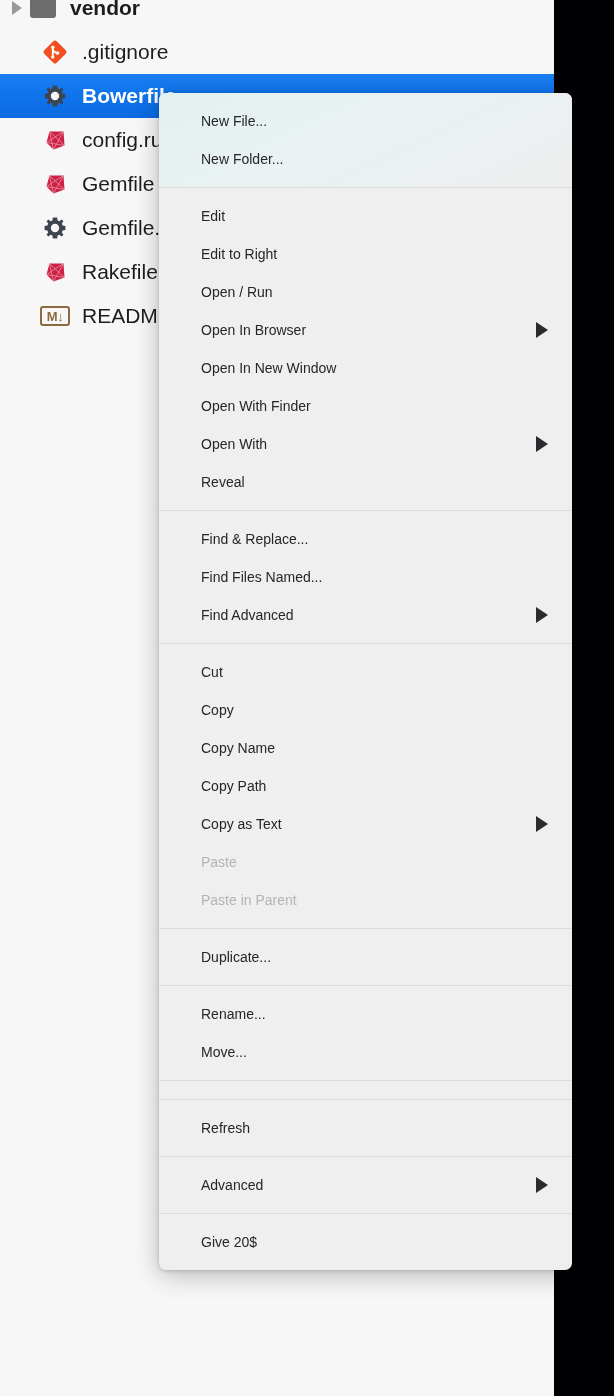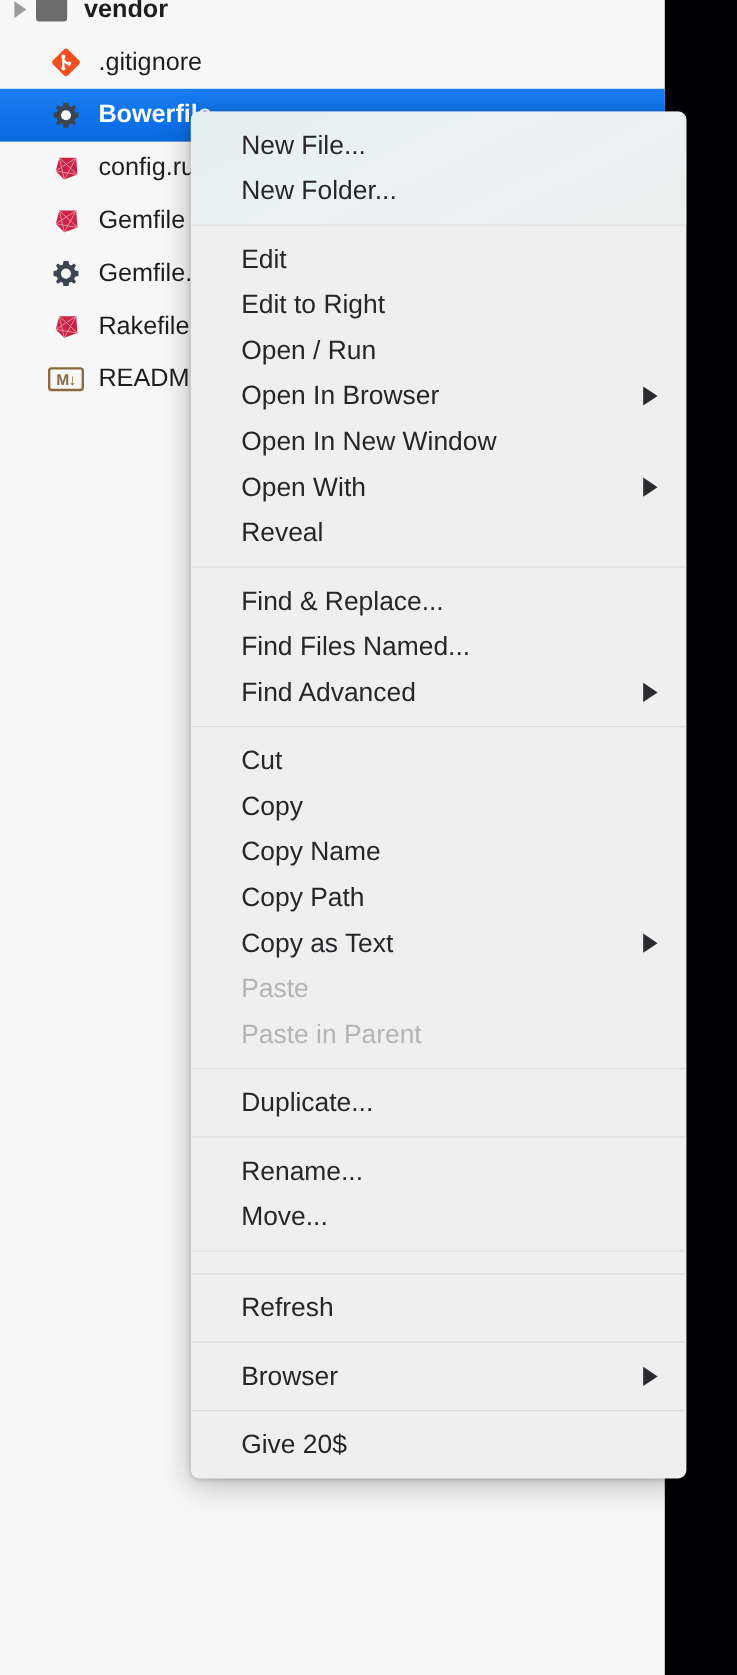"New File..." .ctx-menu { font-size: 22px -> 14px }
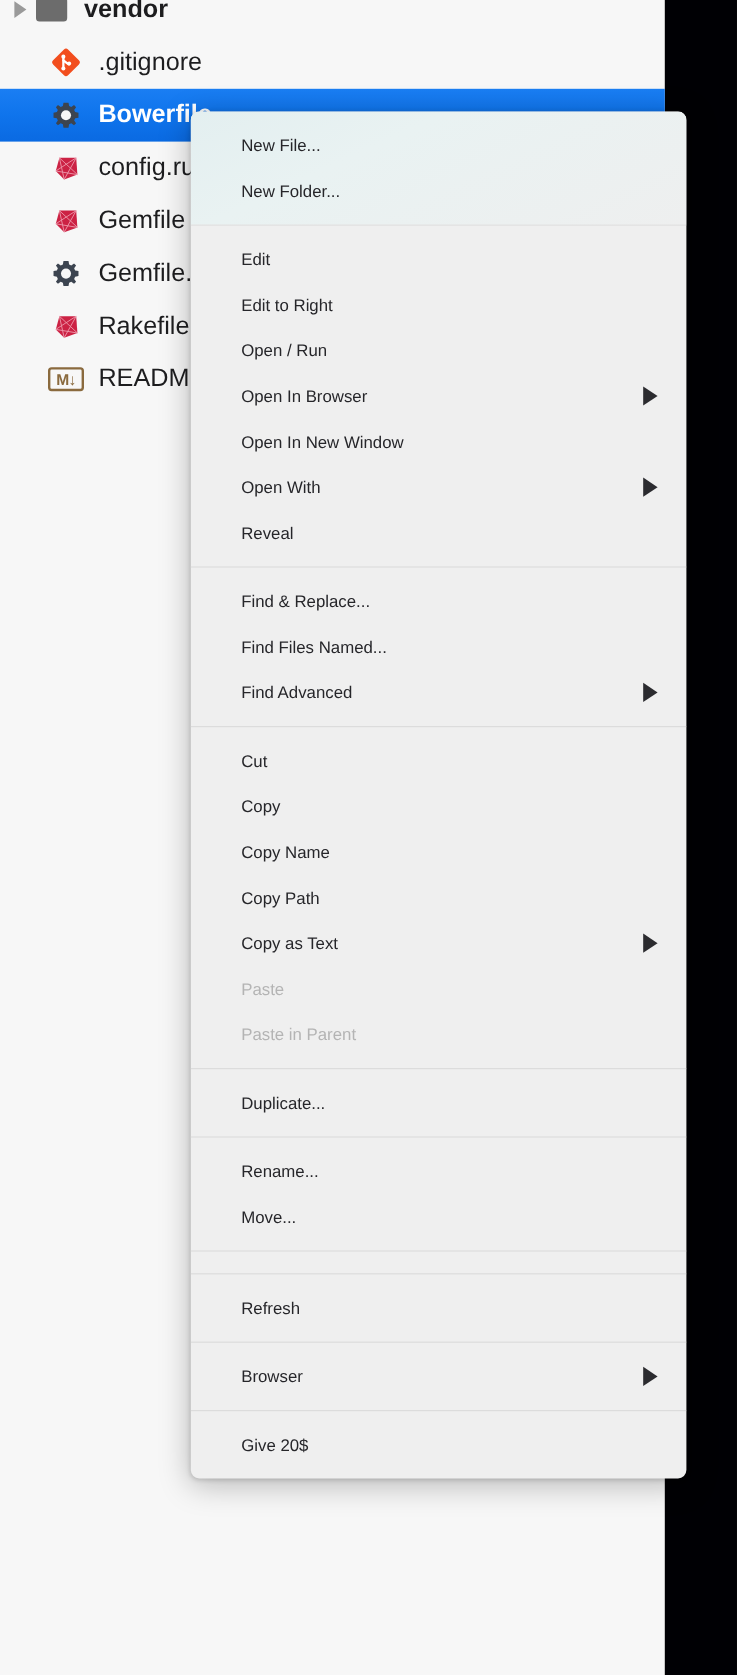"Open With Finder" div.ctx-item { html: none -> <div> <span>Open With Finder</span> </div> }
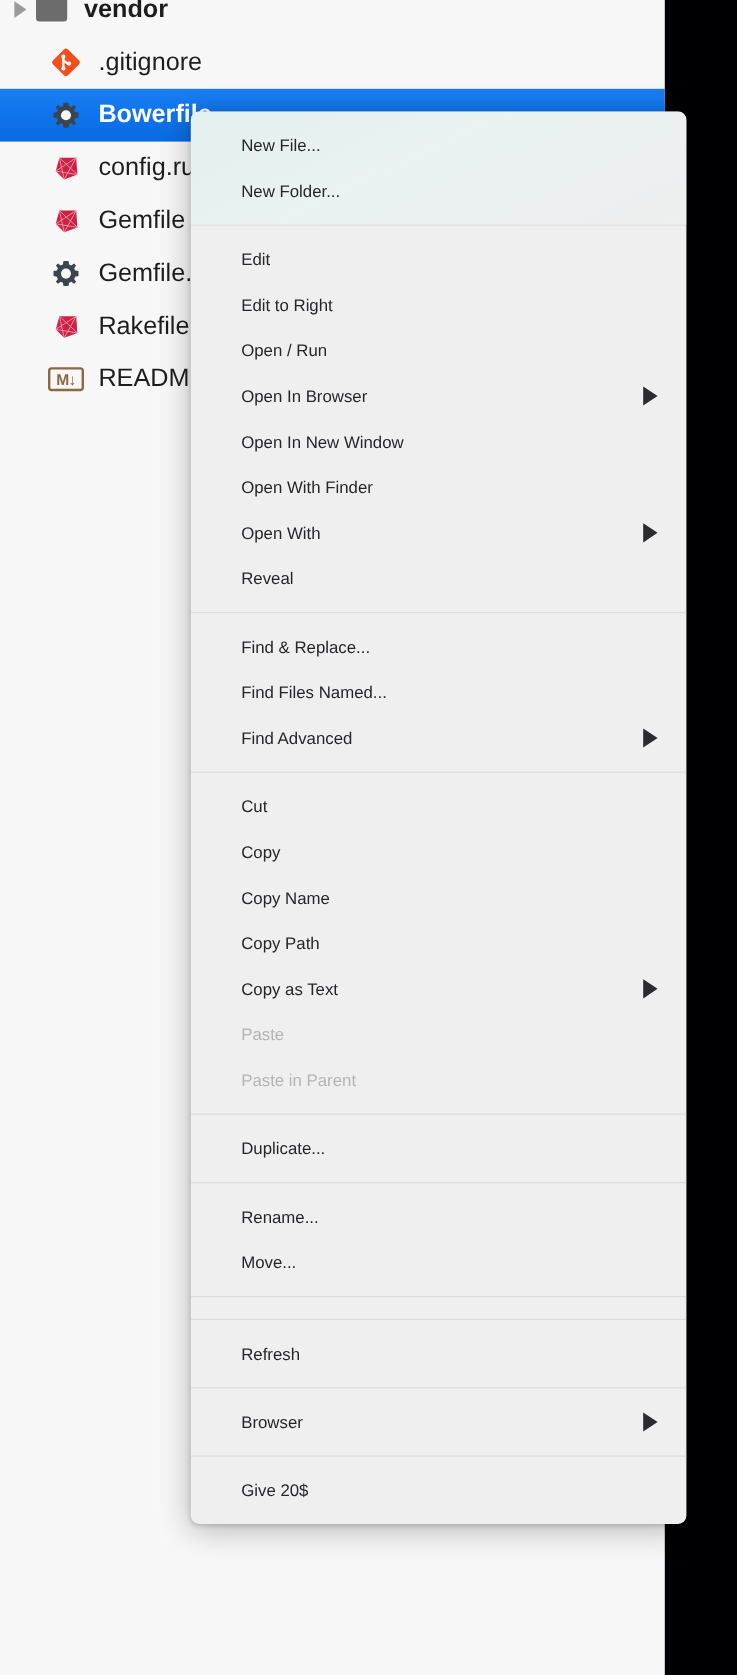"Browser" span { text: Browser -> Advanced }
